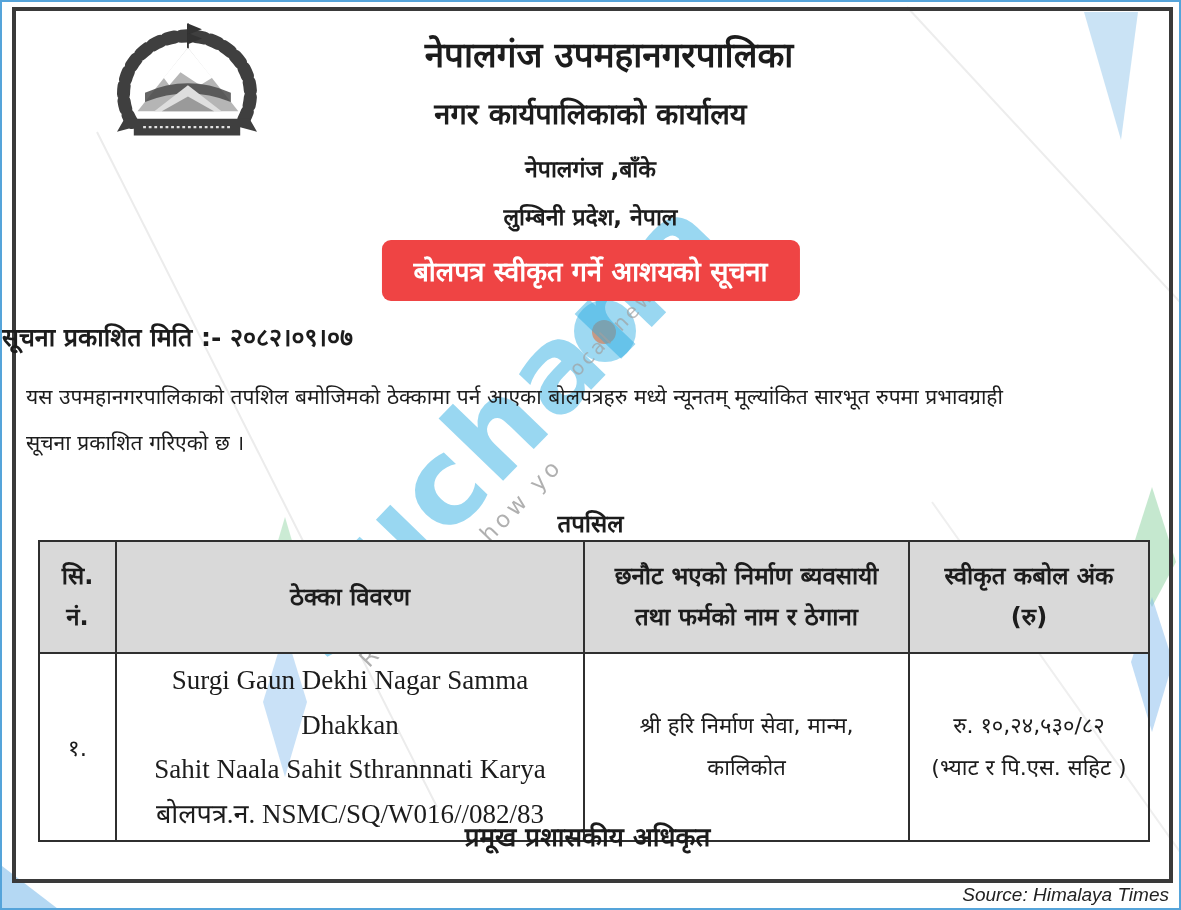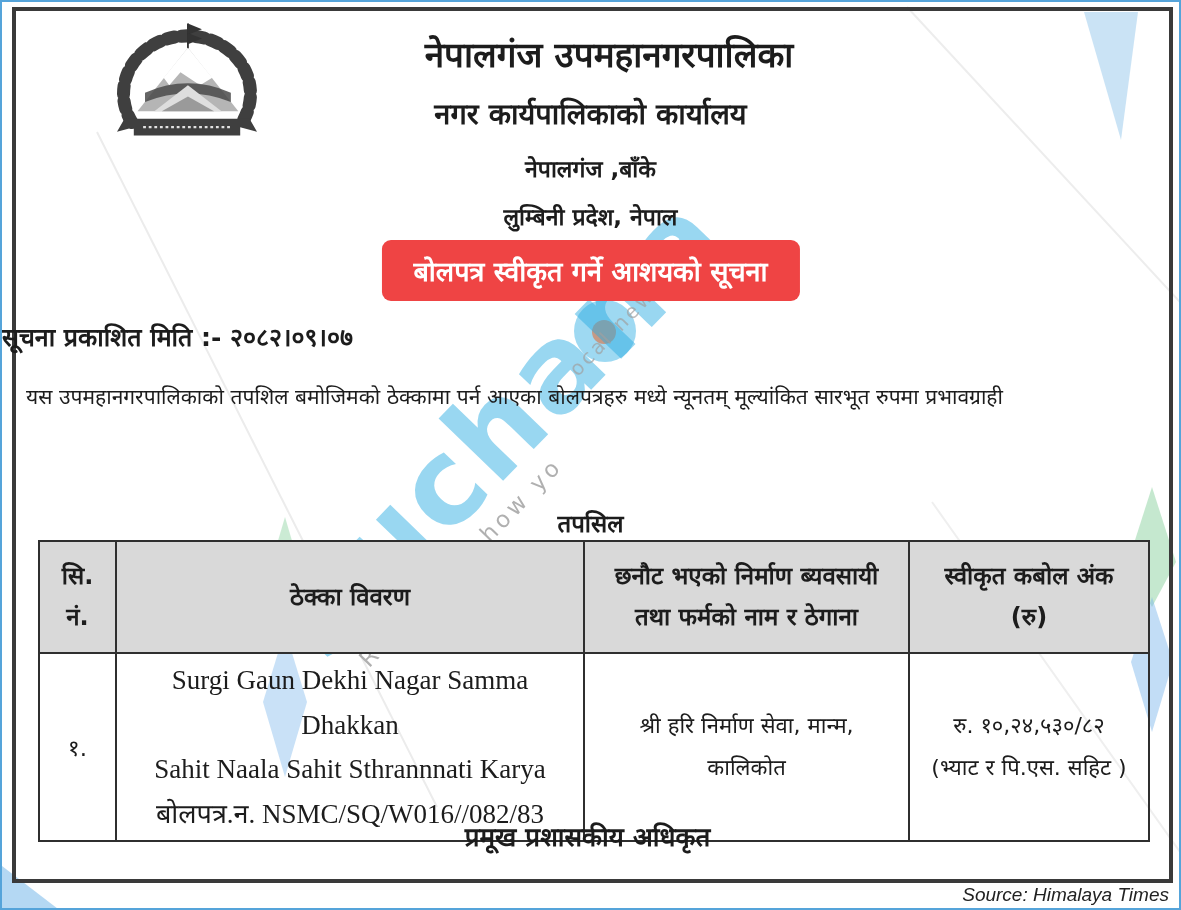"सूचना प्रकाशित गरिएको छ ।" div { html: none -> <div>सूचना प्रकाशित गरिएको छ ।</div> }
